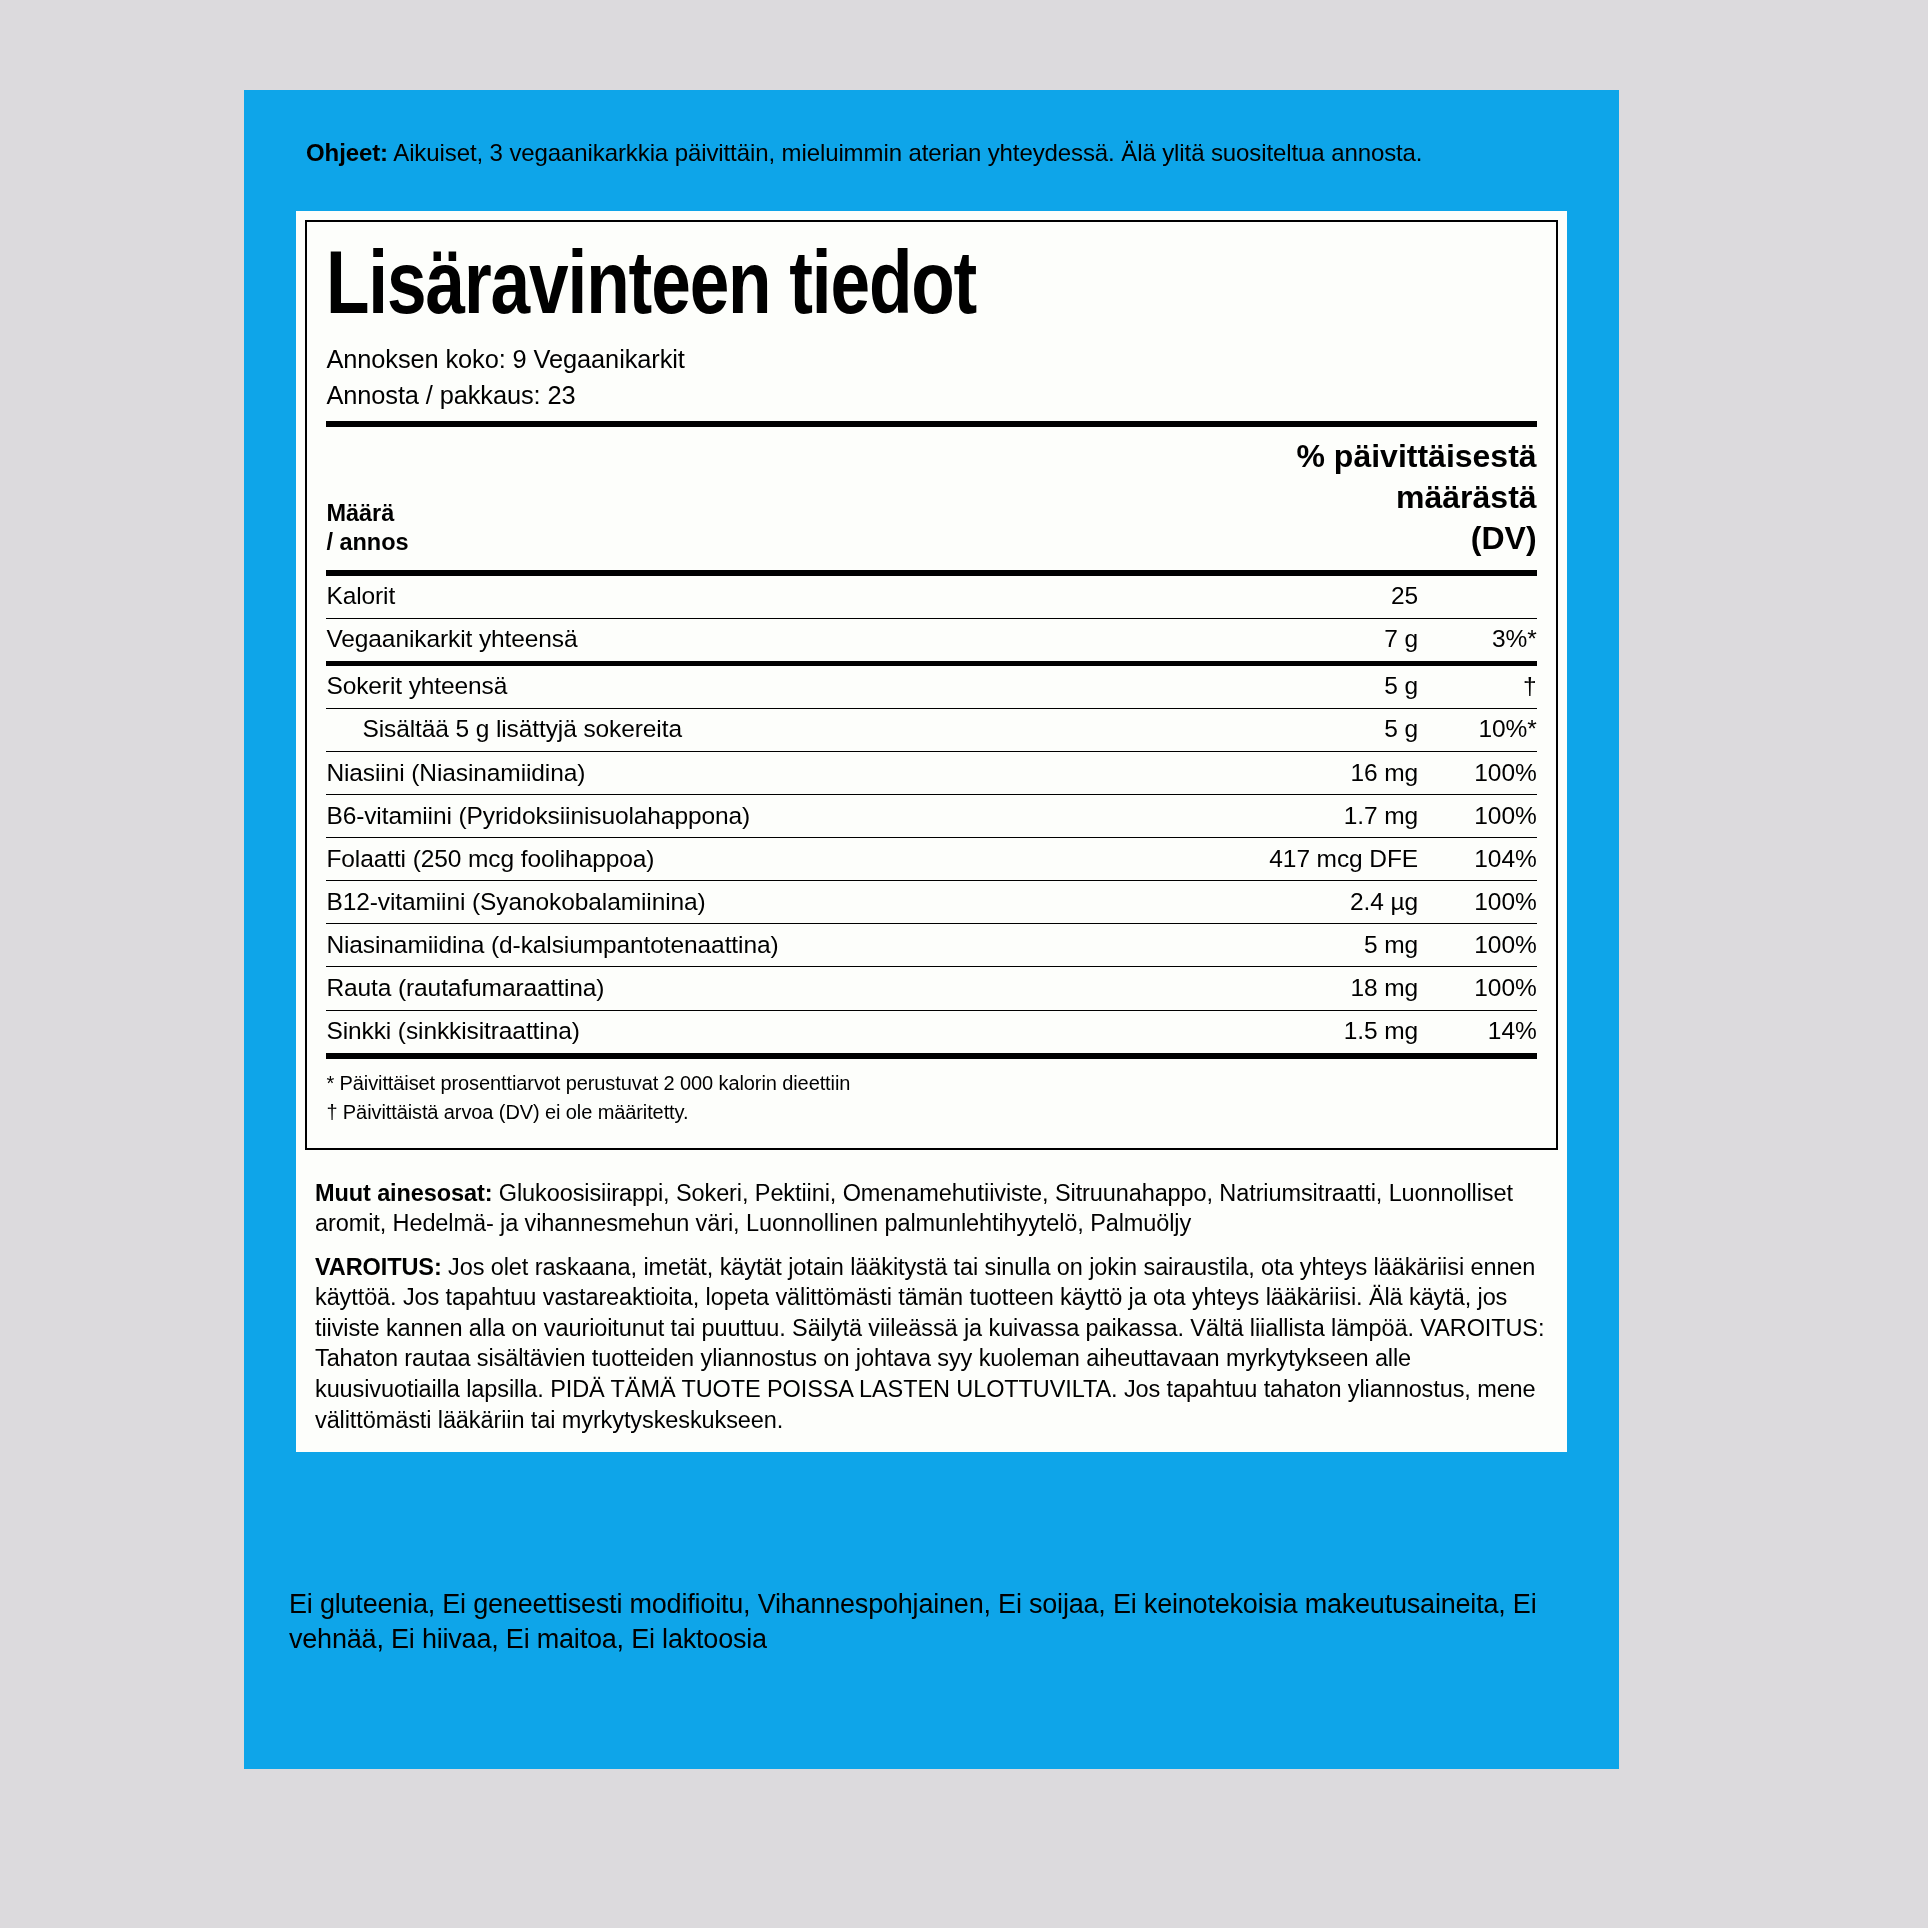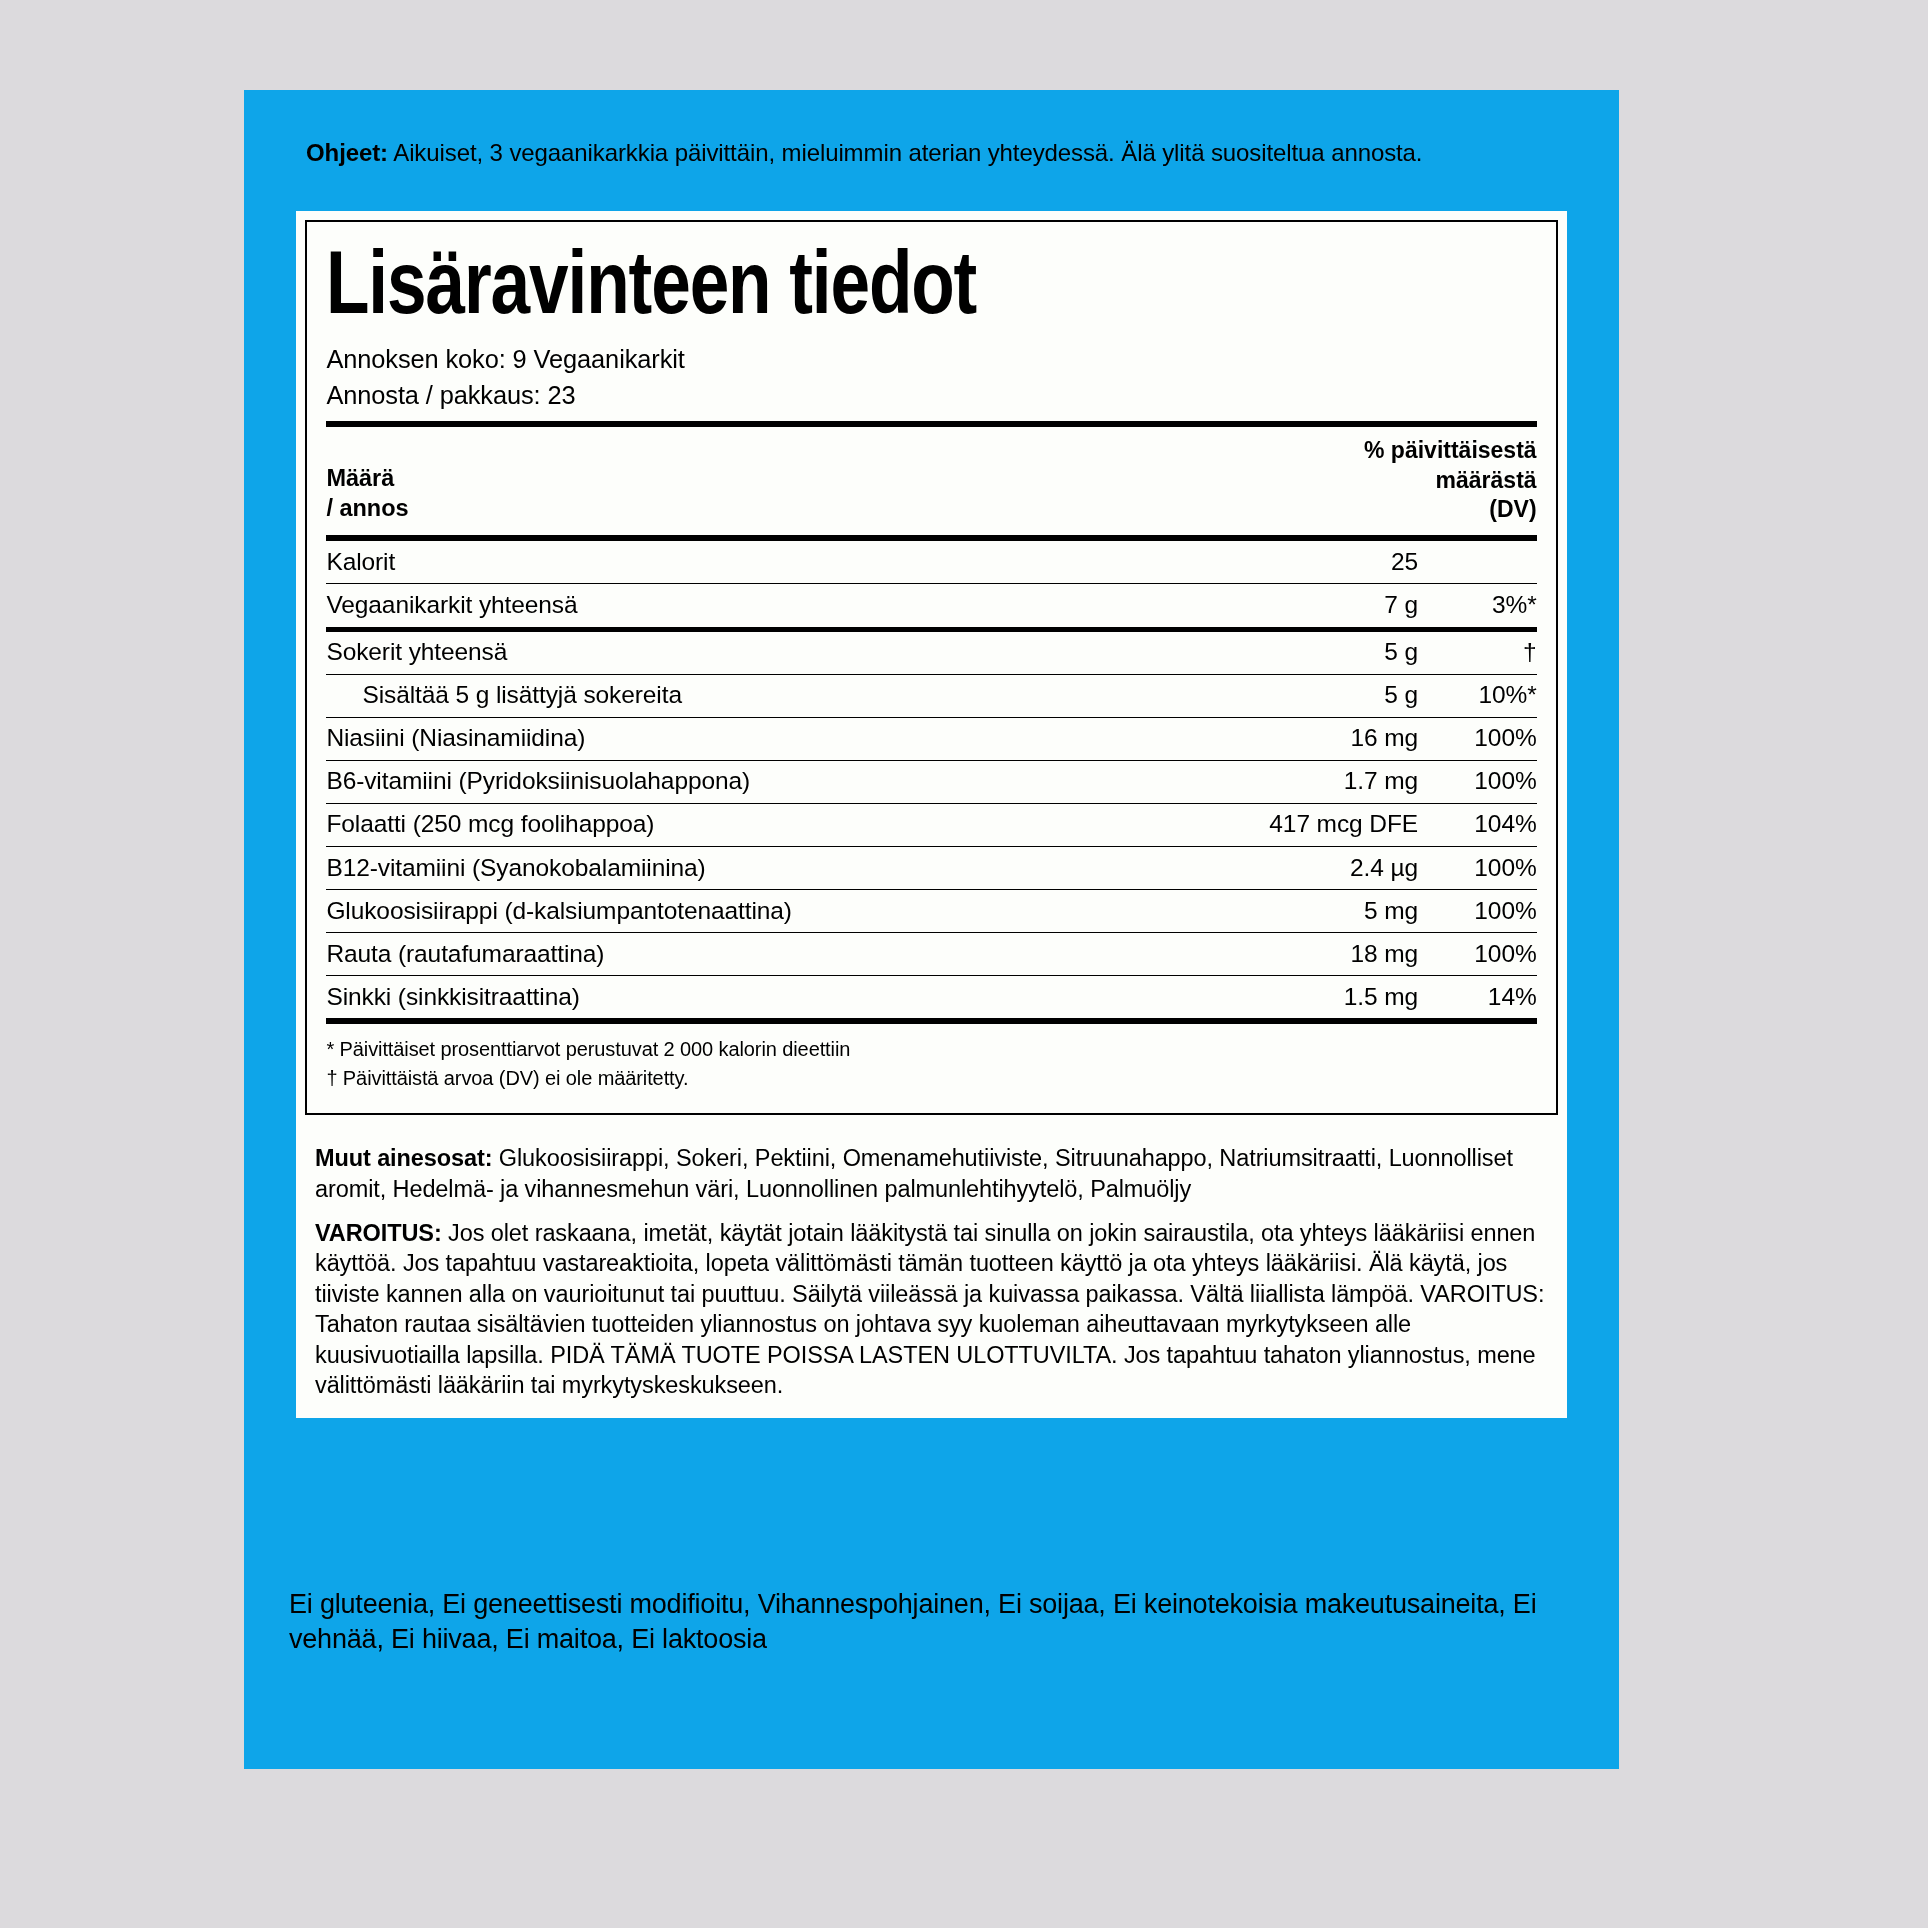"% päivittäisestä" #col-headers .right { font-size: 23px -> 32px }
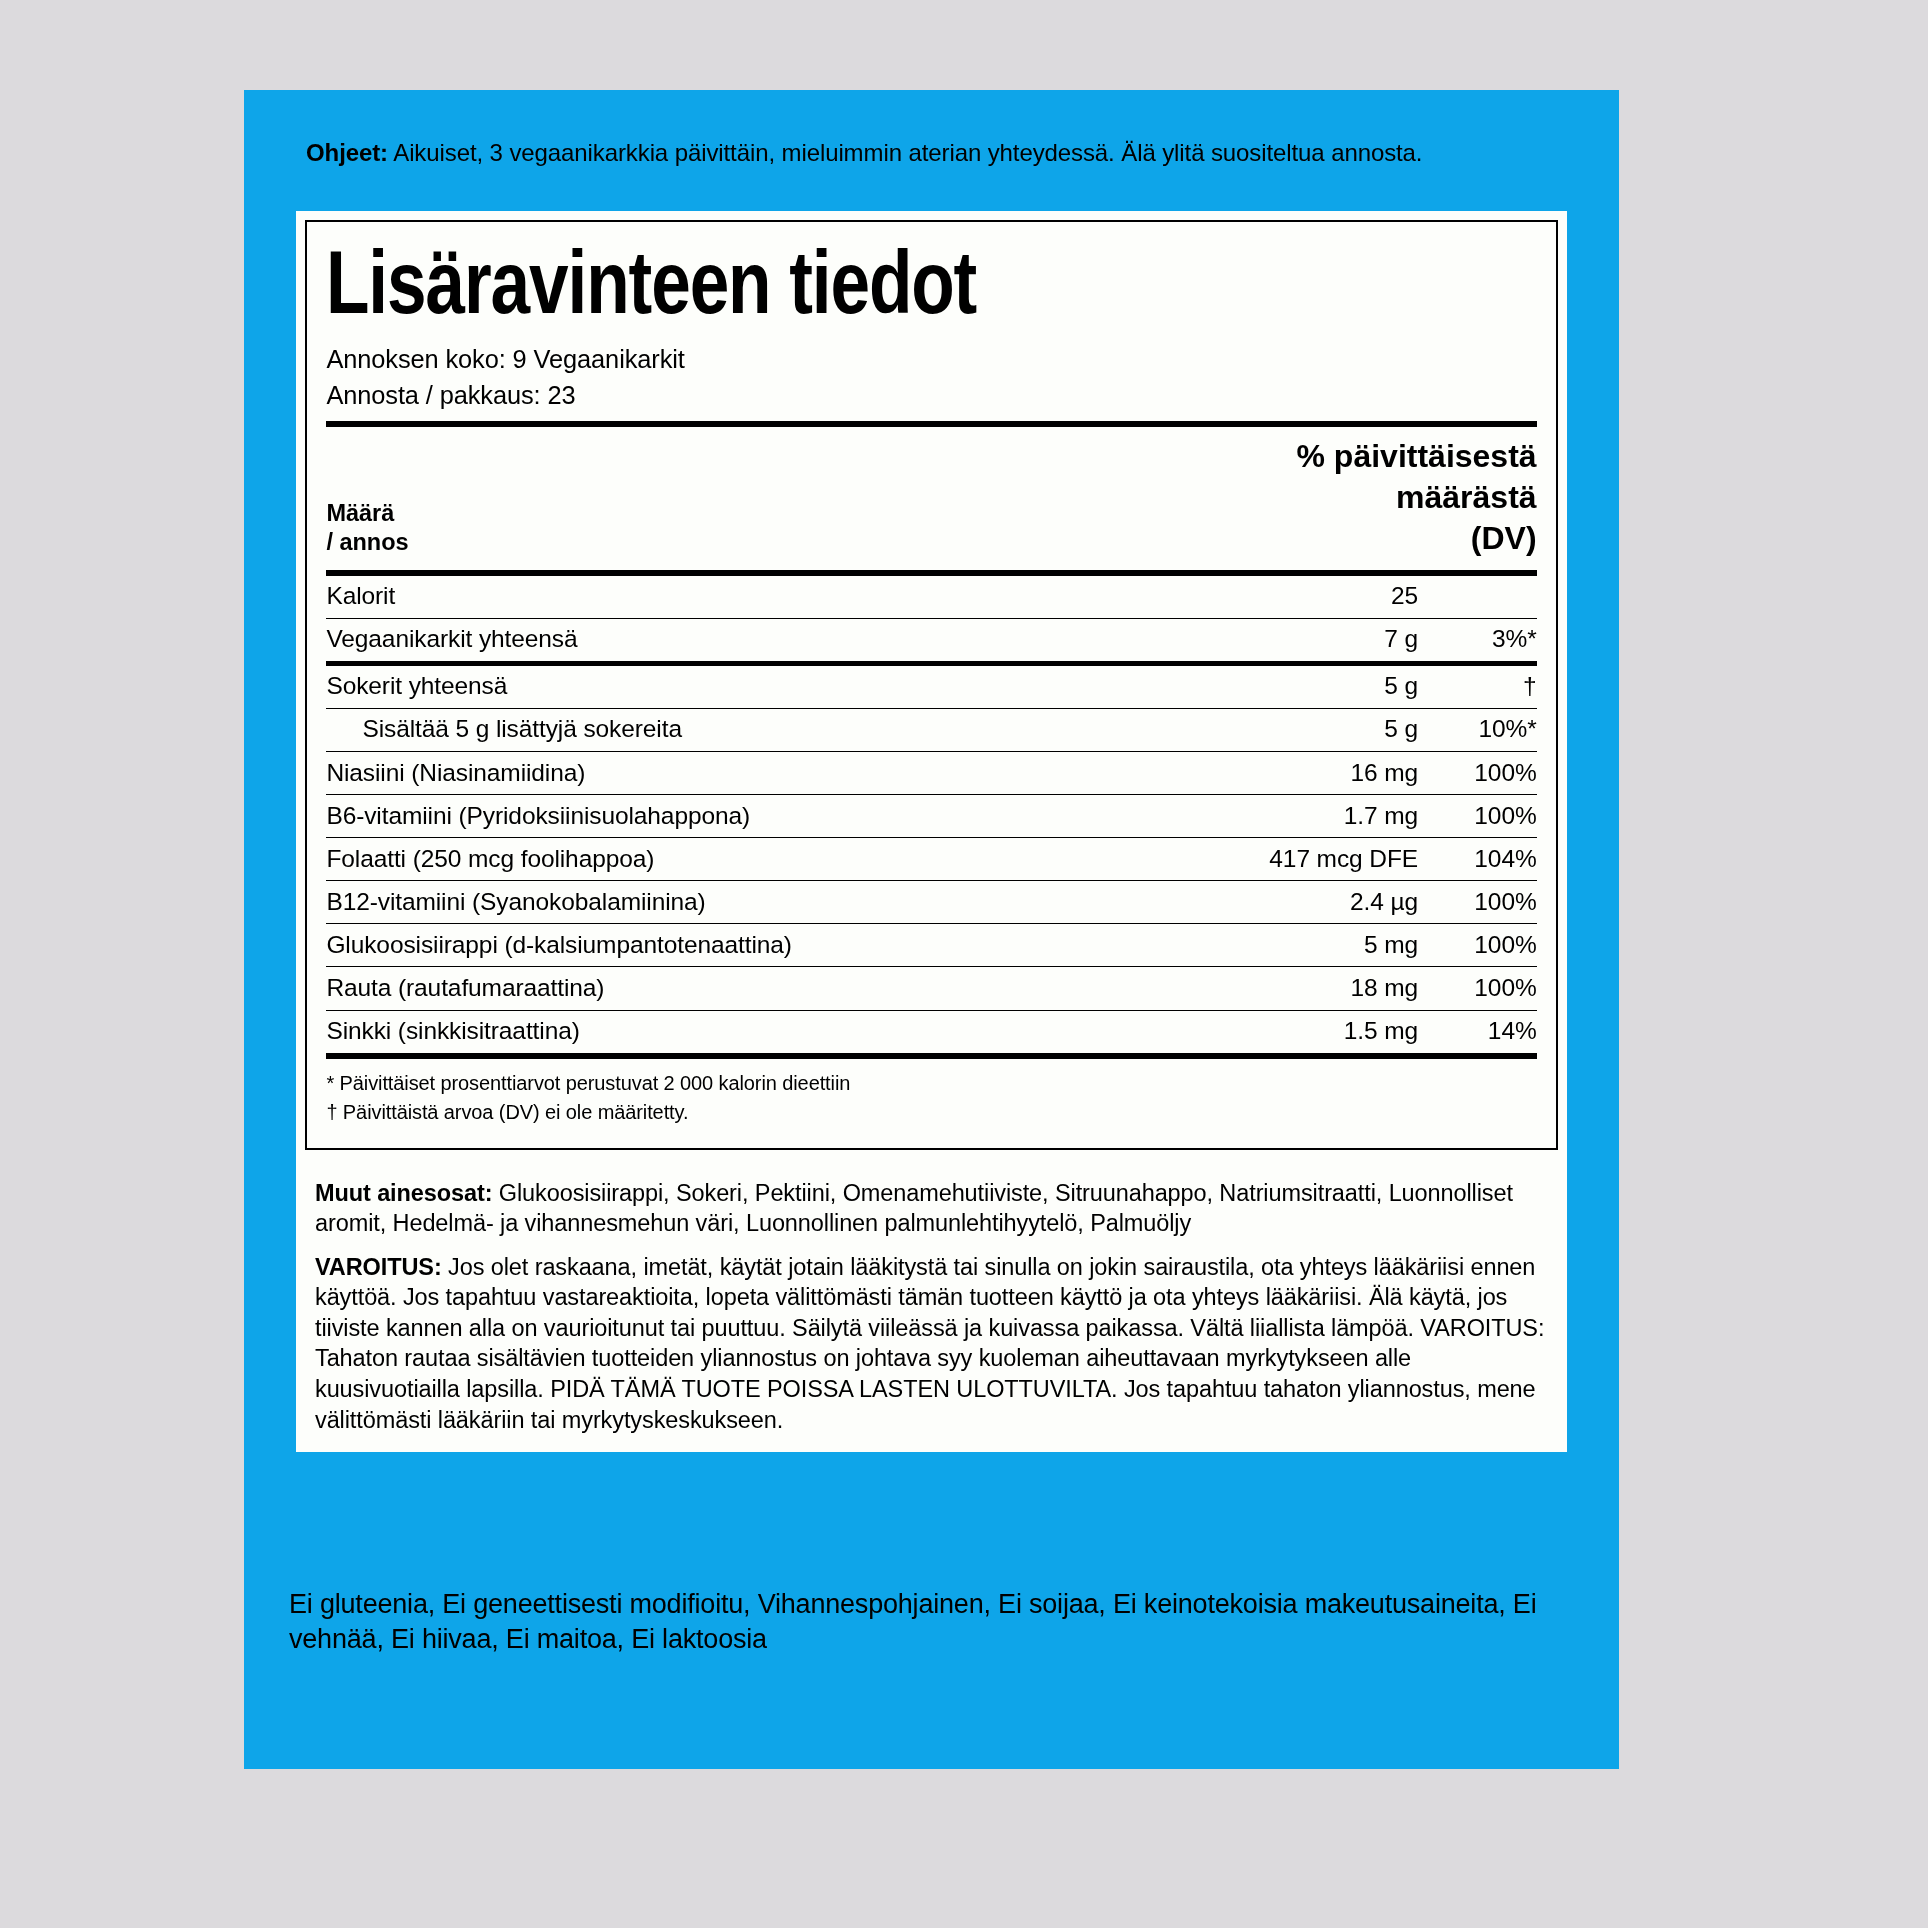"Glukoosisiirappi" td.name { text: Glukoosisiirappi -> Niasinamiidina }
